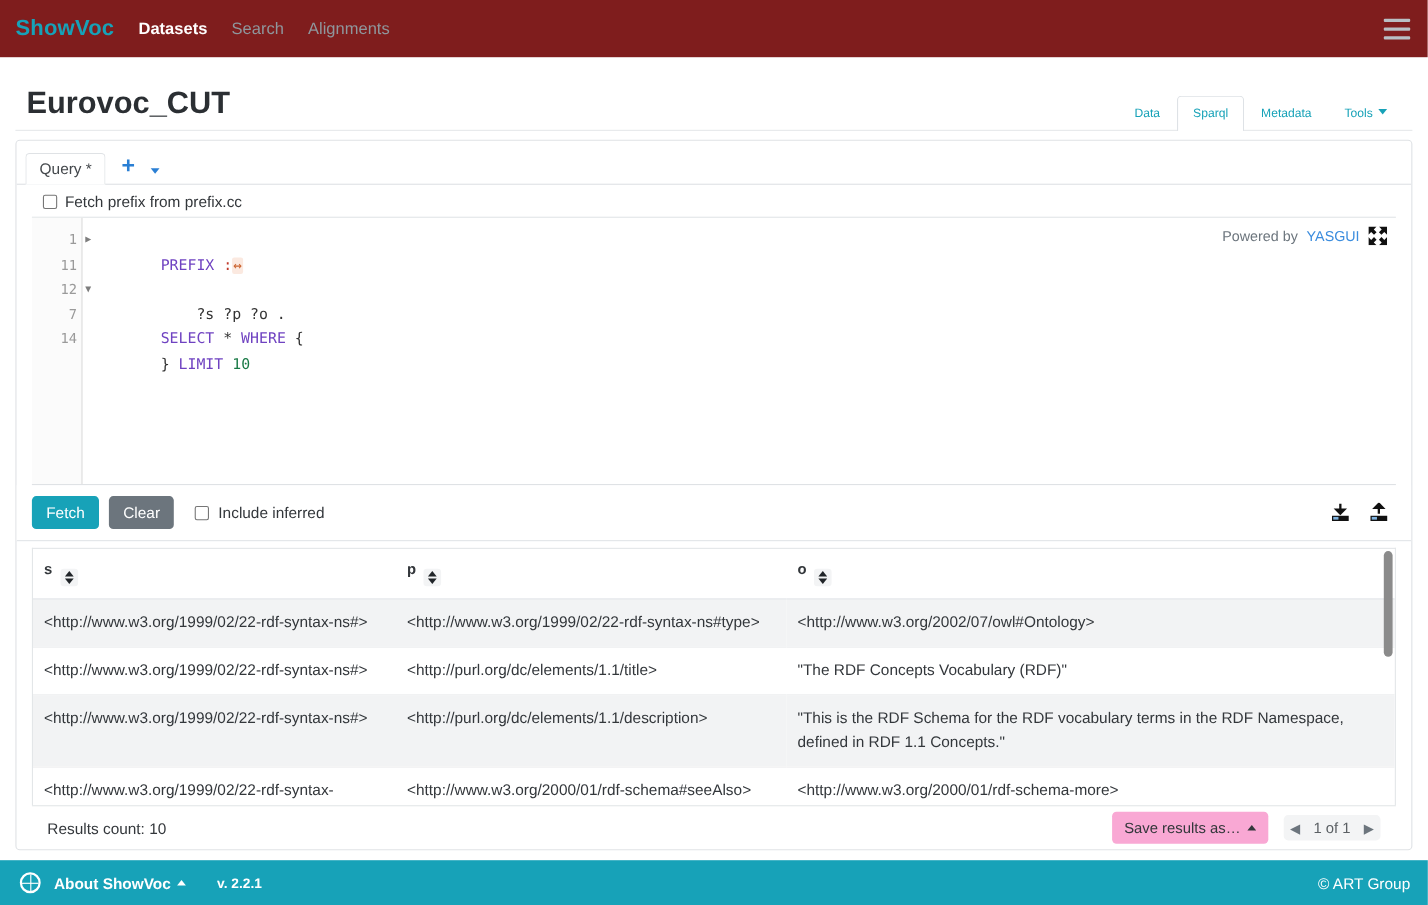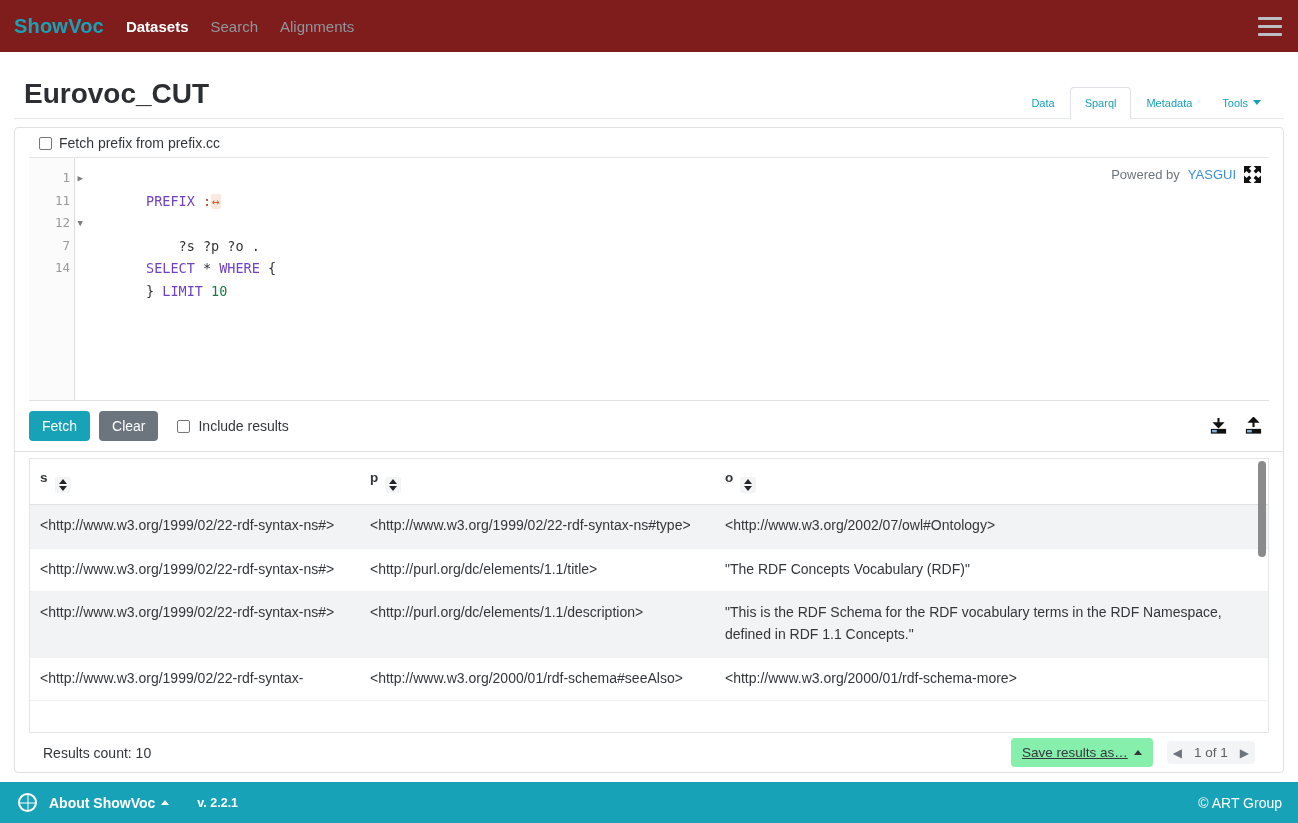"Query *" div.query-tabstrip { html: none -> <div> <div>Query *</div> <div>+</div> <div> <i></i> </div> </div> }
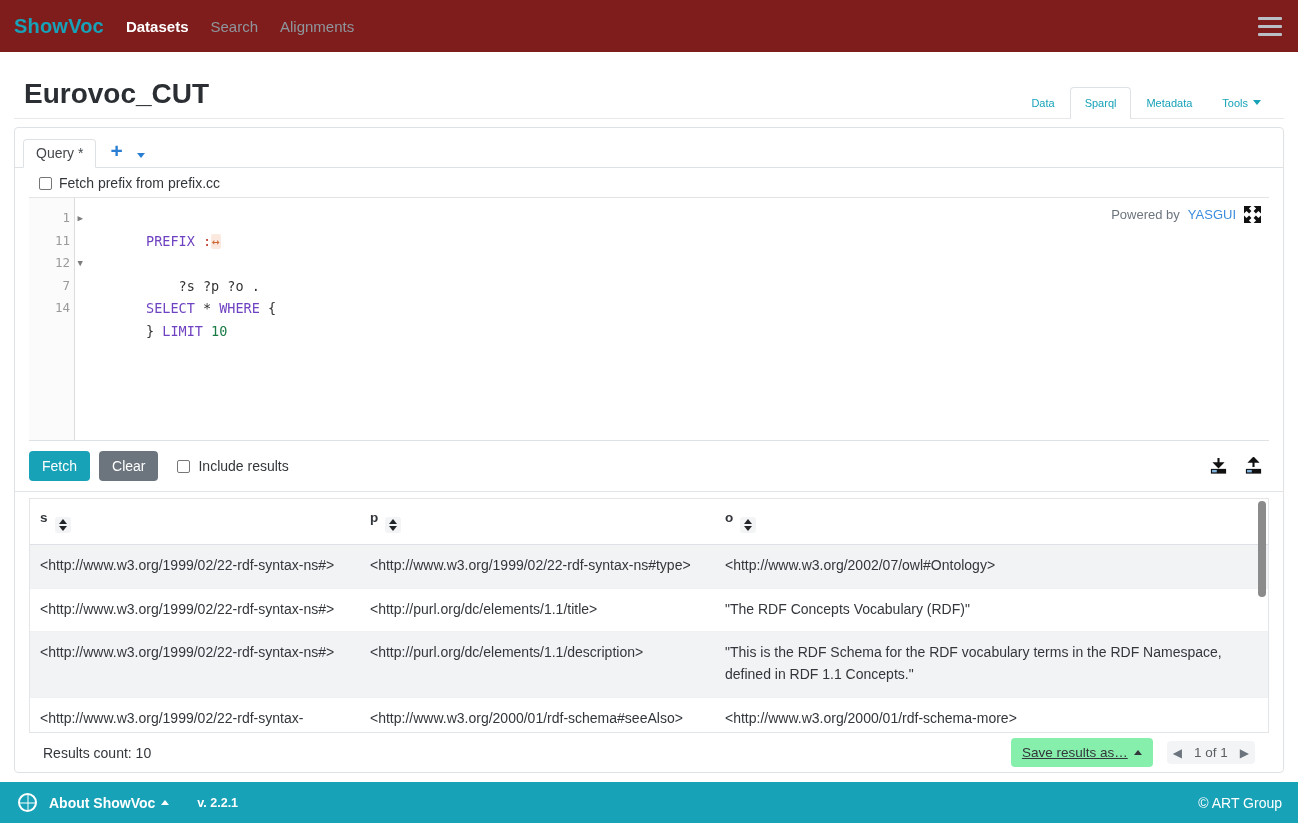"Include results" span { text: results -> inferred }
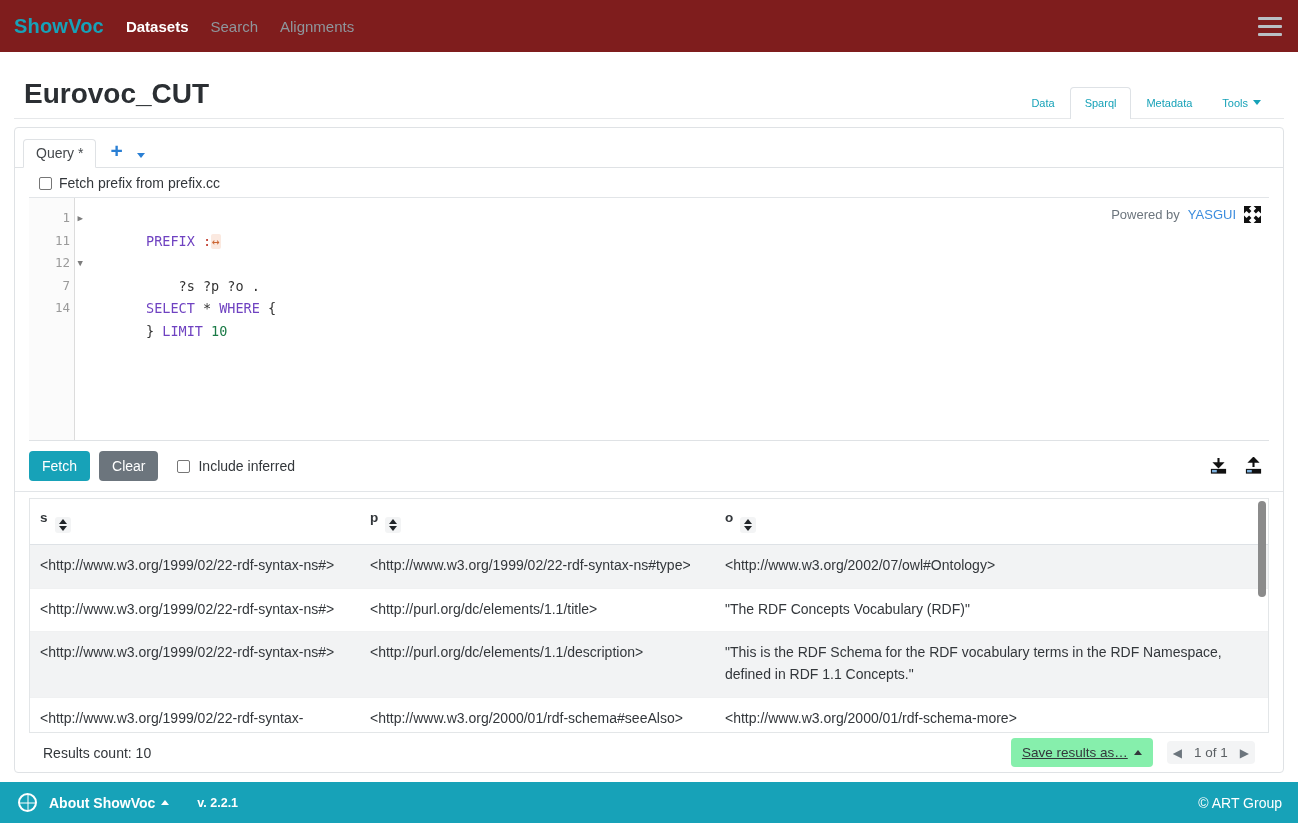"Save results as…" .save-btn { background: #86efac -> #f9a8d4; text-decoration: underline -> none }
